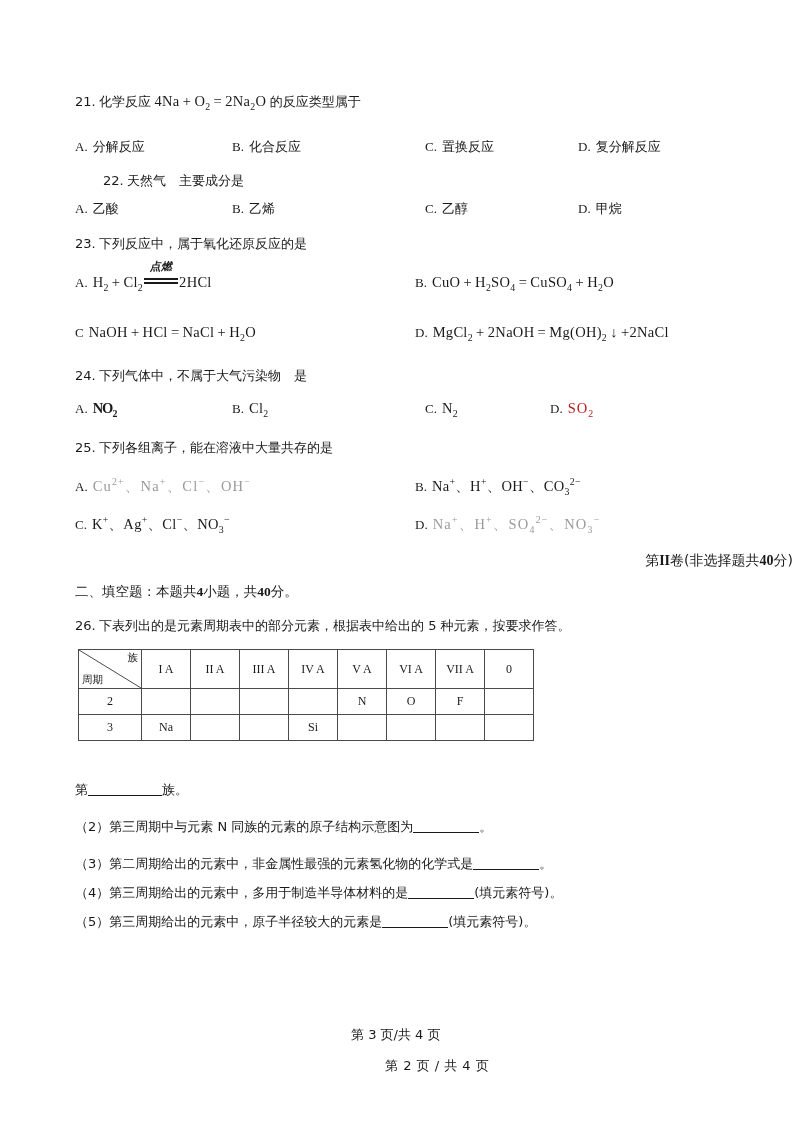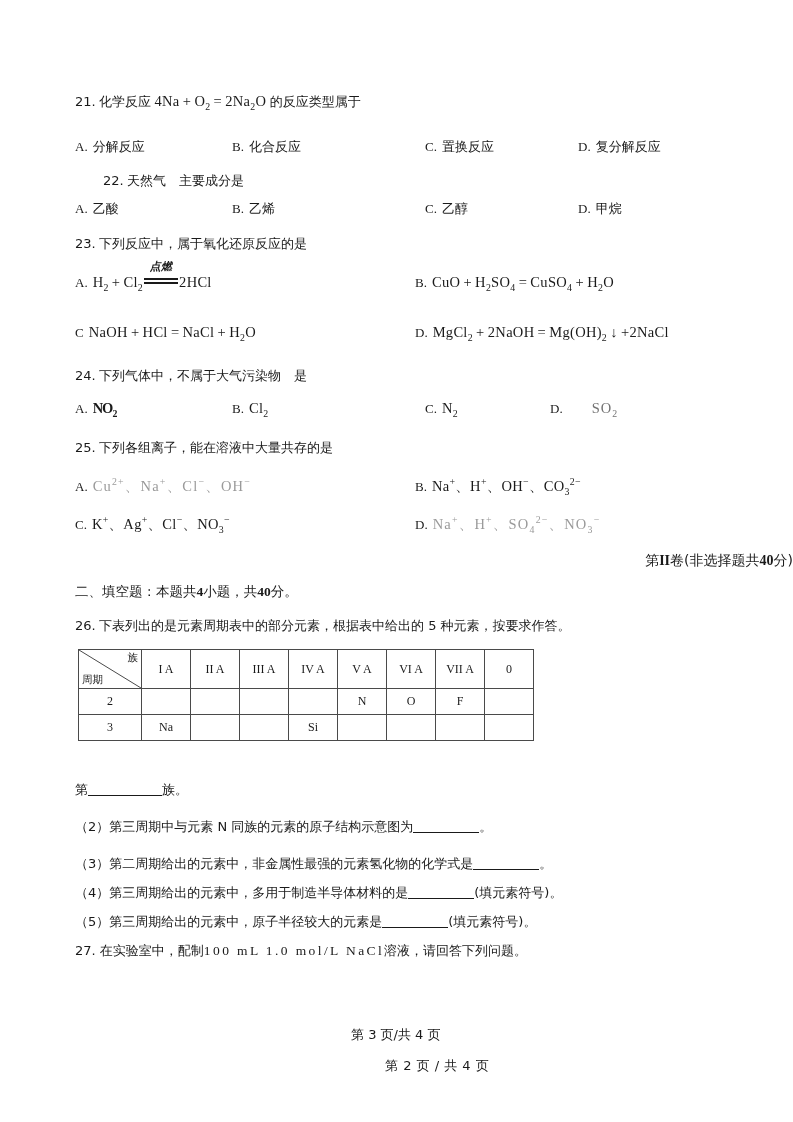"SO2" .faint { color: #737373 -> #b91c1c; margin-left: 24px -> none }
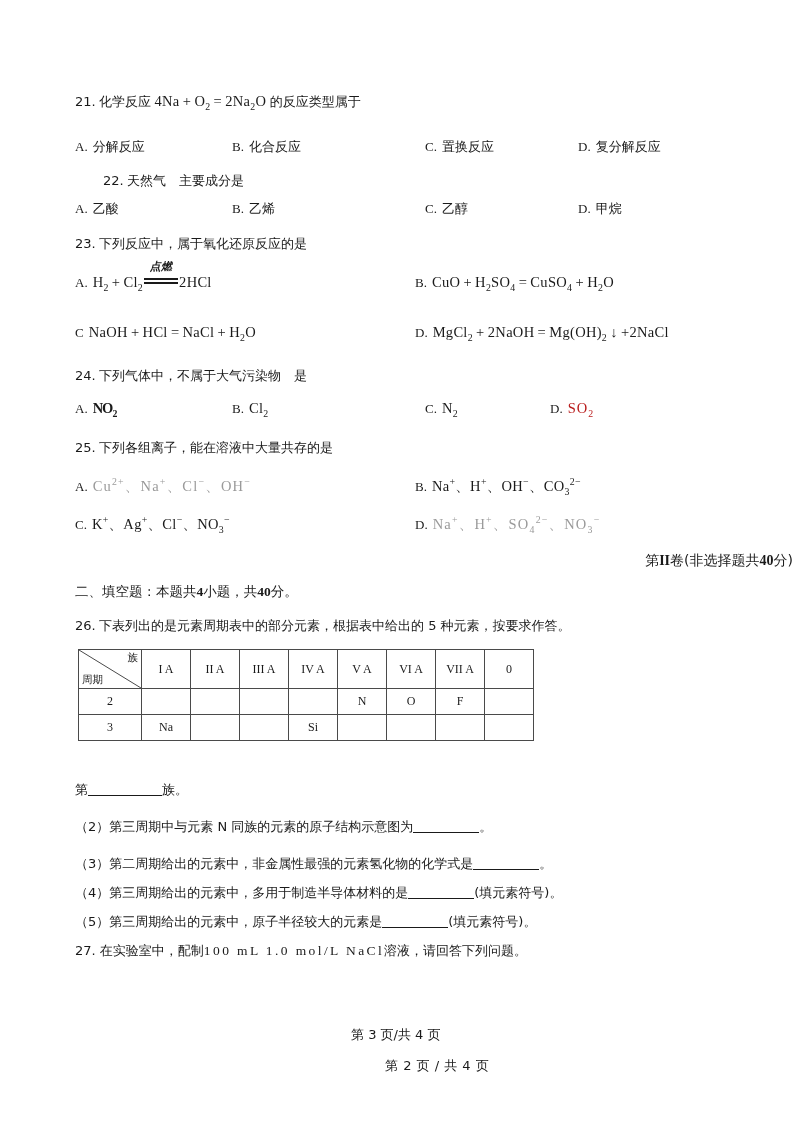"27. 在实验室中，配制100 mL 1.0 mol/L" div.sub { html: <div> <span>27.</span> <span>在实验室中，配制</span><span>100 mL 1.0 mol/L NaCl</span><span>溶液，请回答下列问题。</span> </div> -> none }
